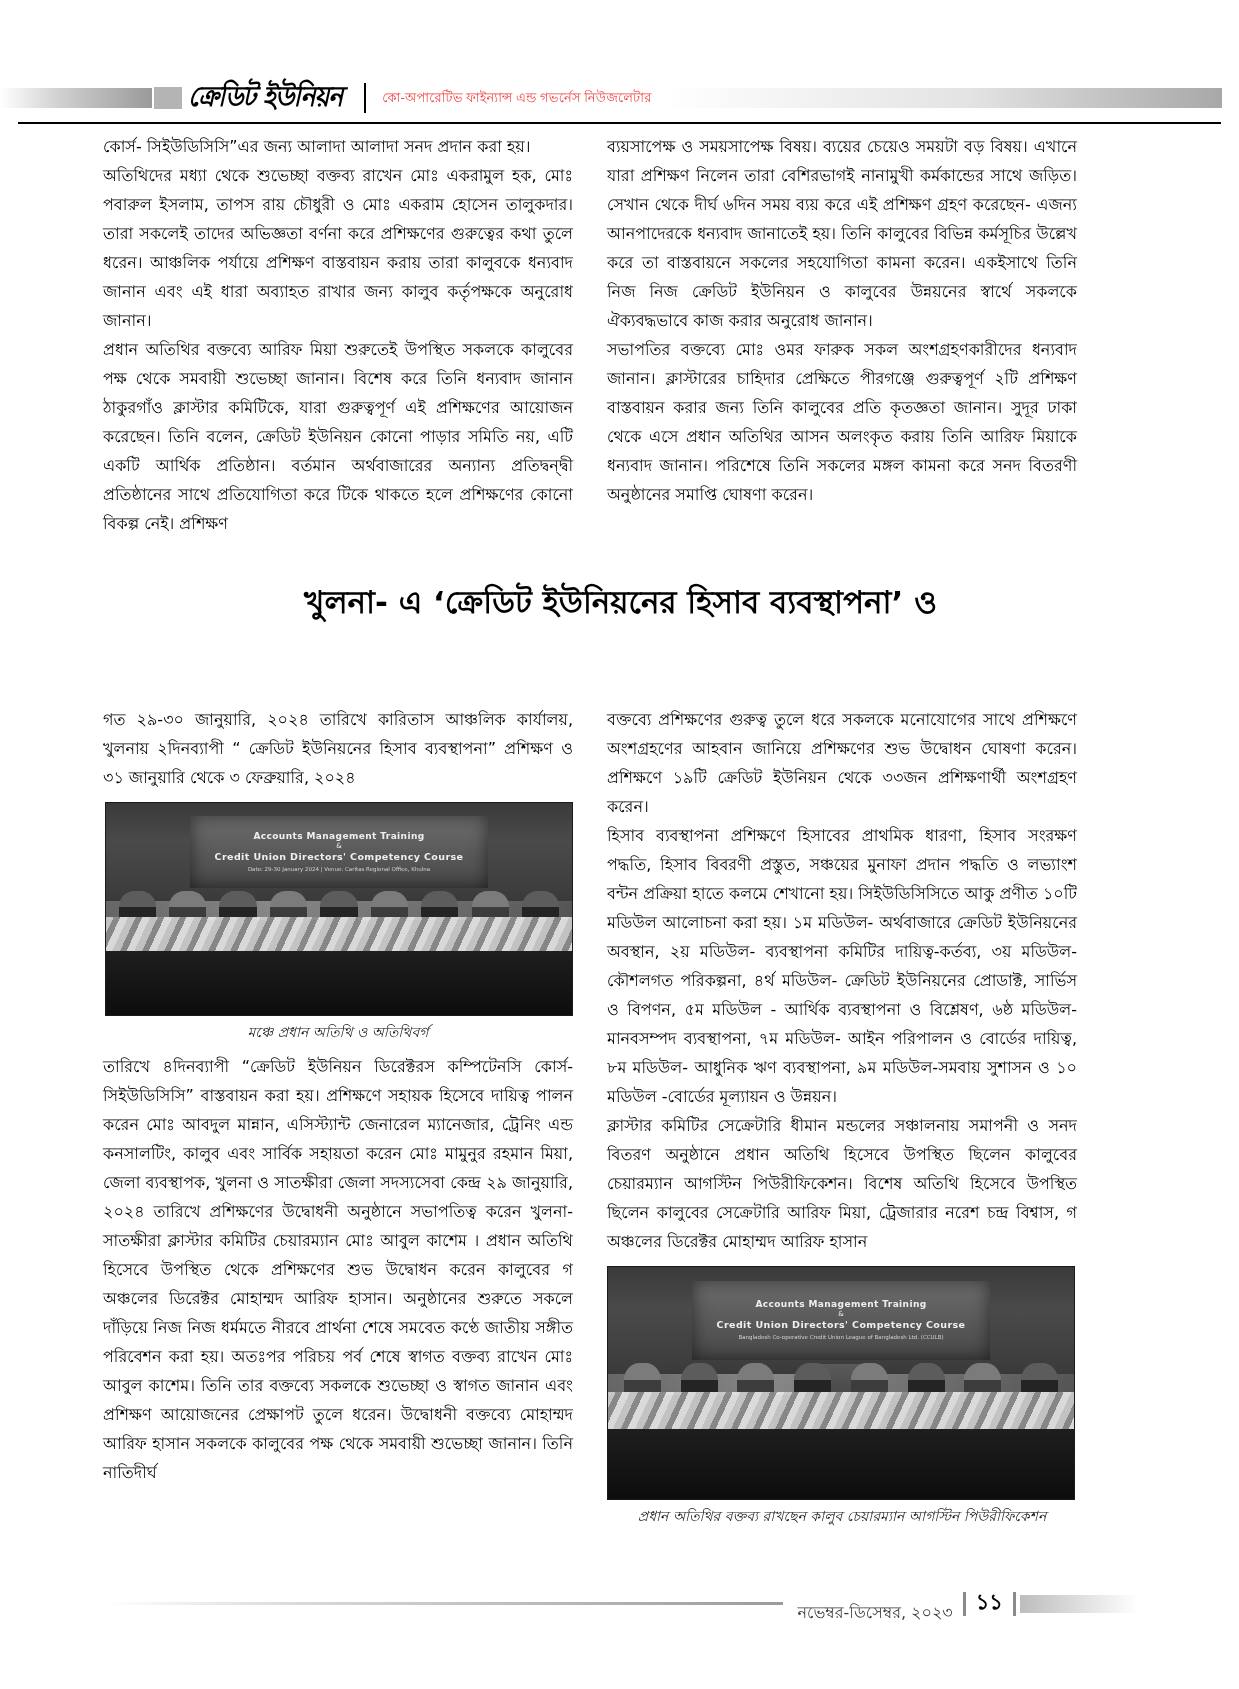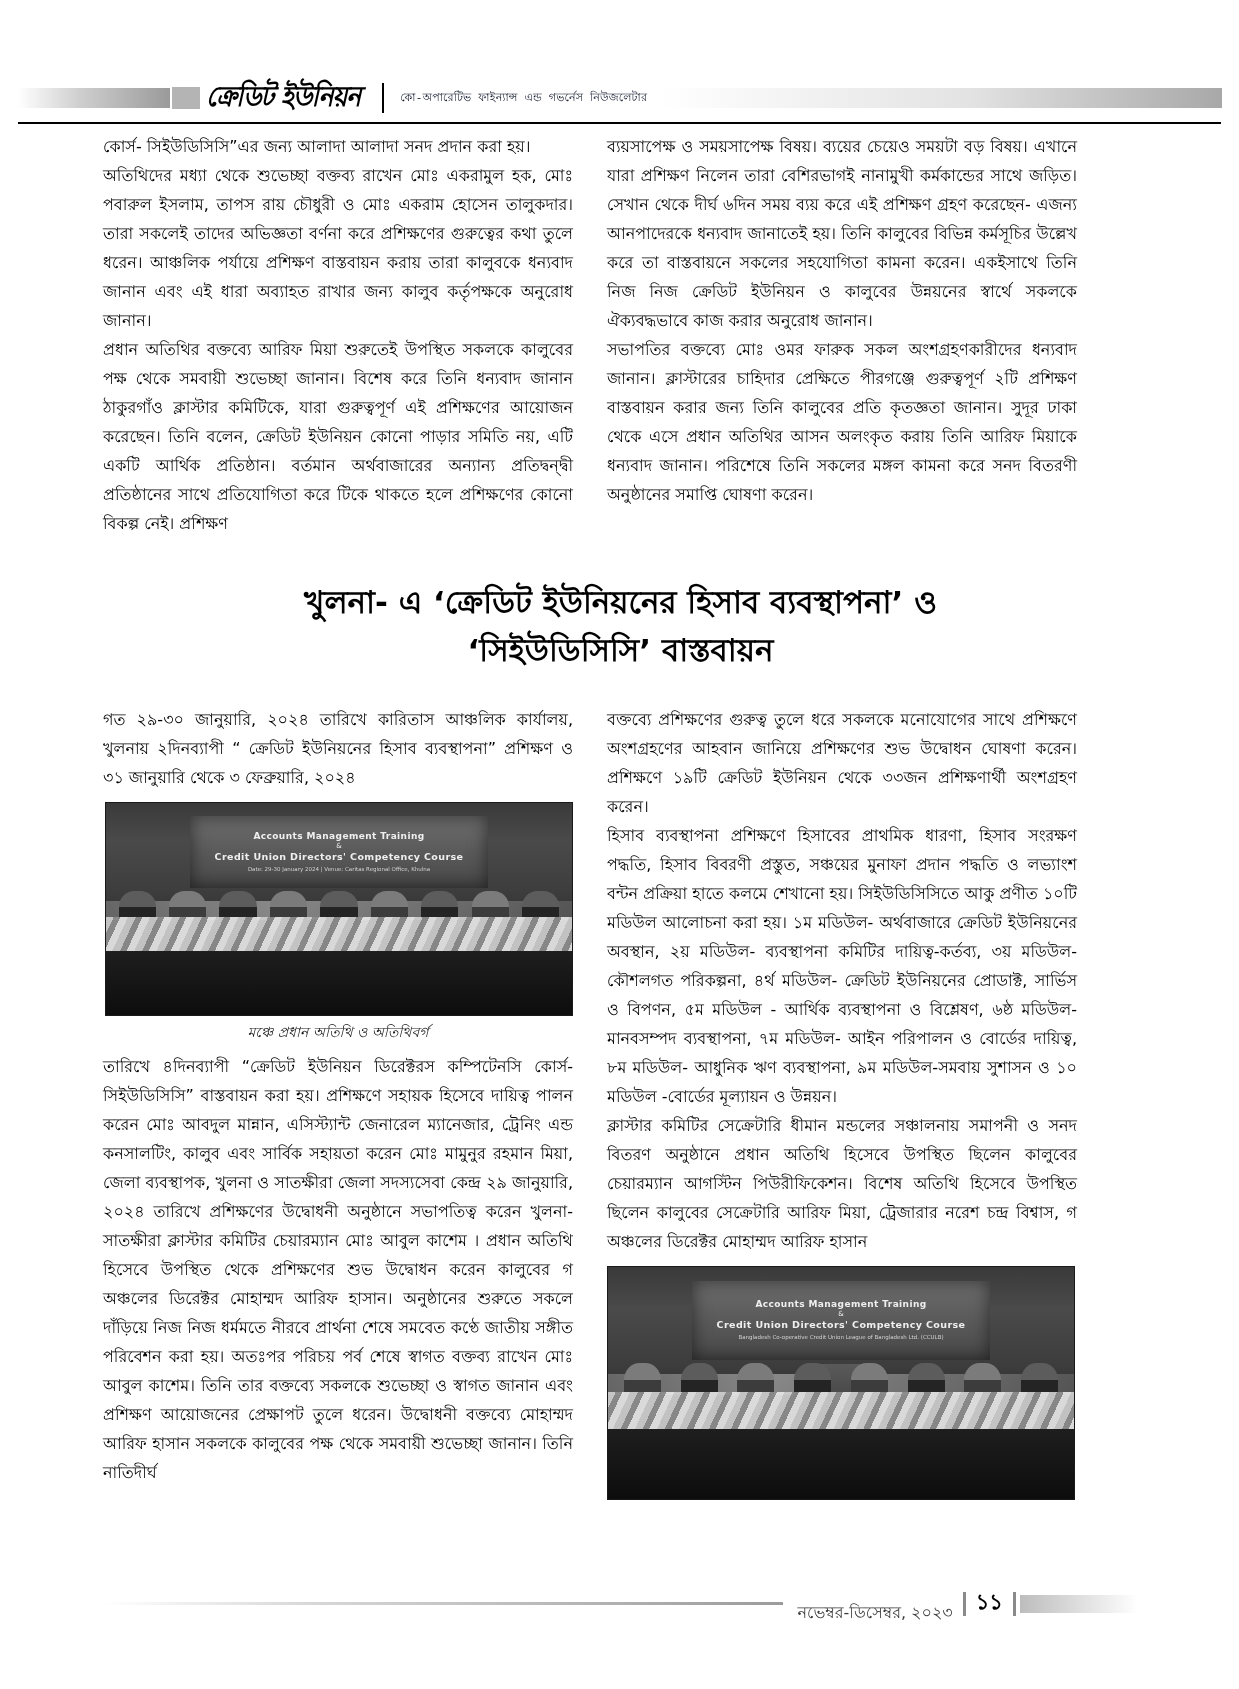"ক্রেডিট ইউনিয়ন" .masthead { padding-left: 18px -> none }
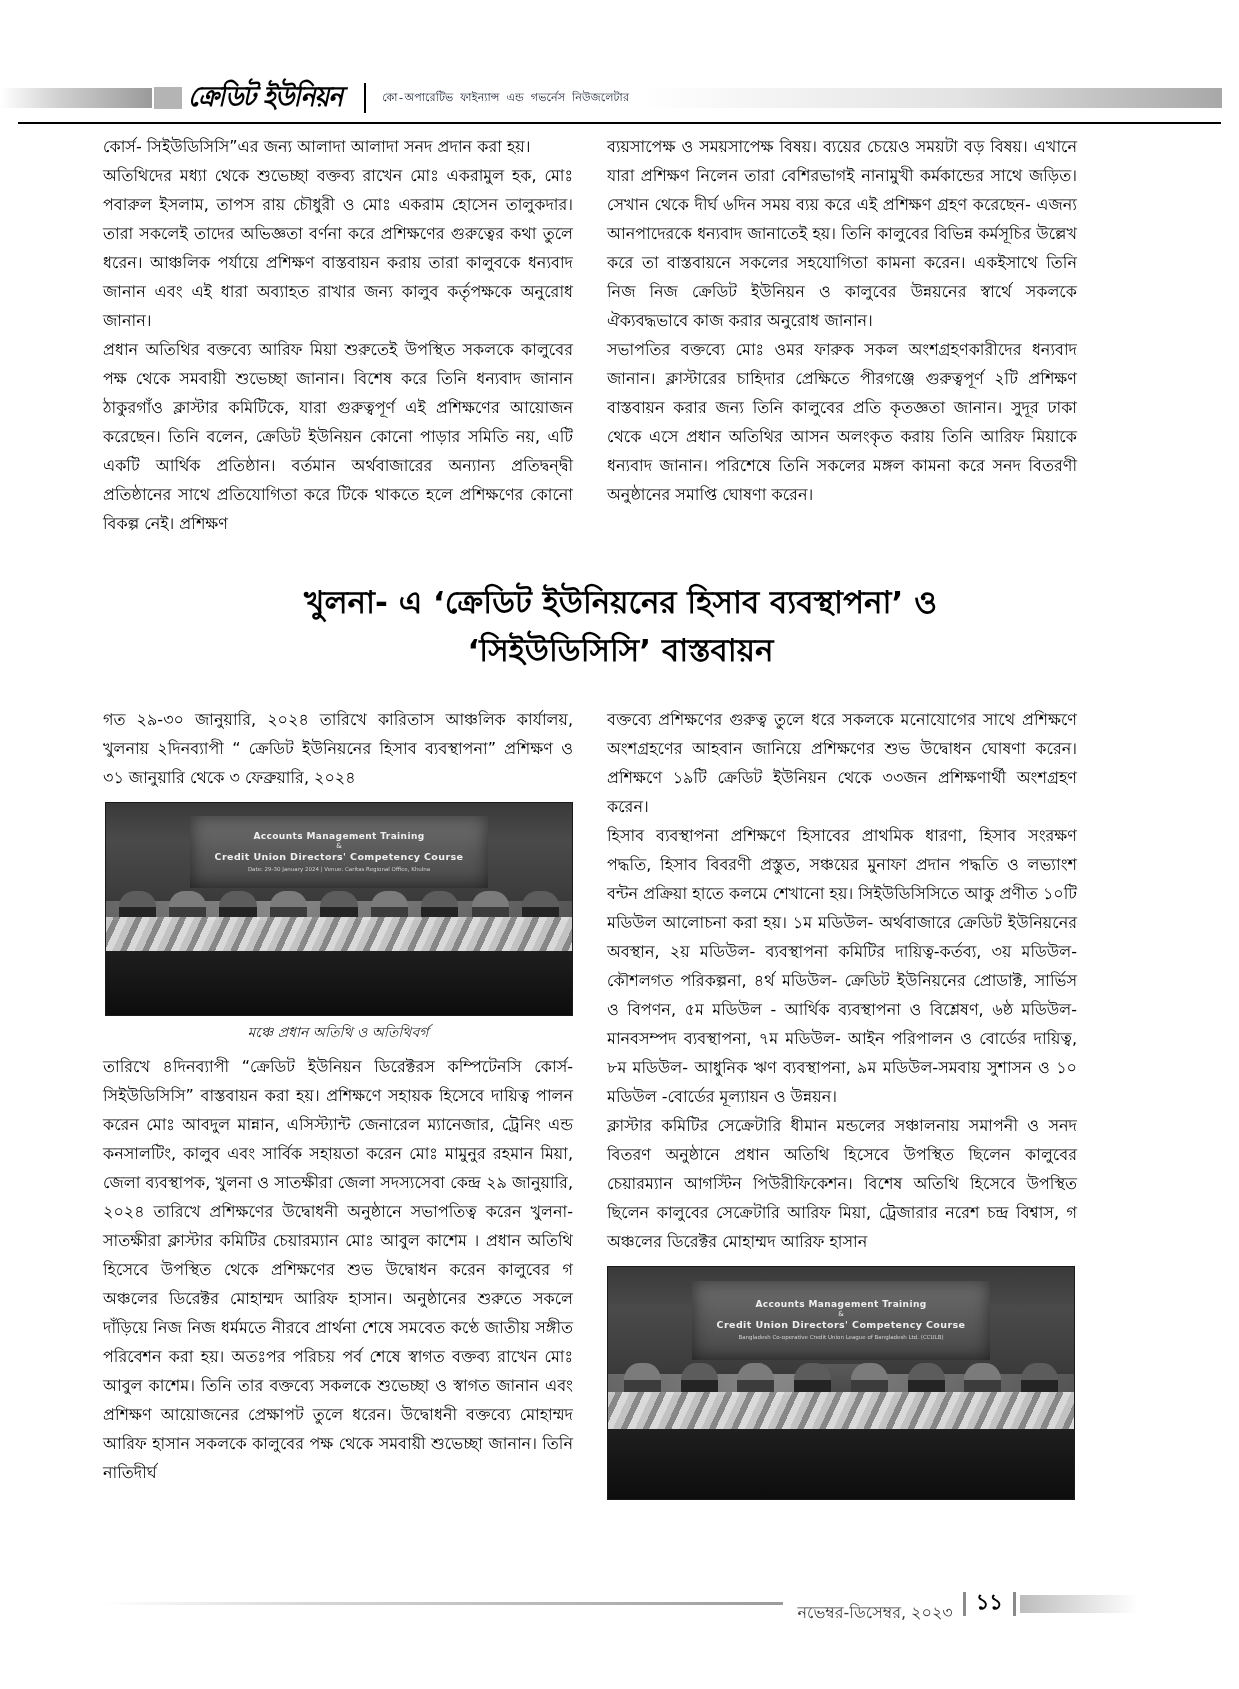"কো-অপারেটিভ ফাইন্যান্স এন্ড গভর্নেস" .mast-subtitle { color: #0f172a -> #ef4444; font-family: Liberation Mono, monospace -> Liberation Serif, serif; font-size: 11px -> 13px }
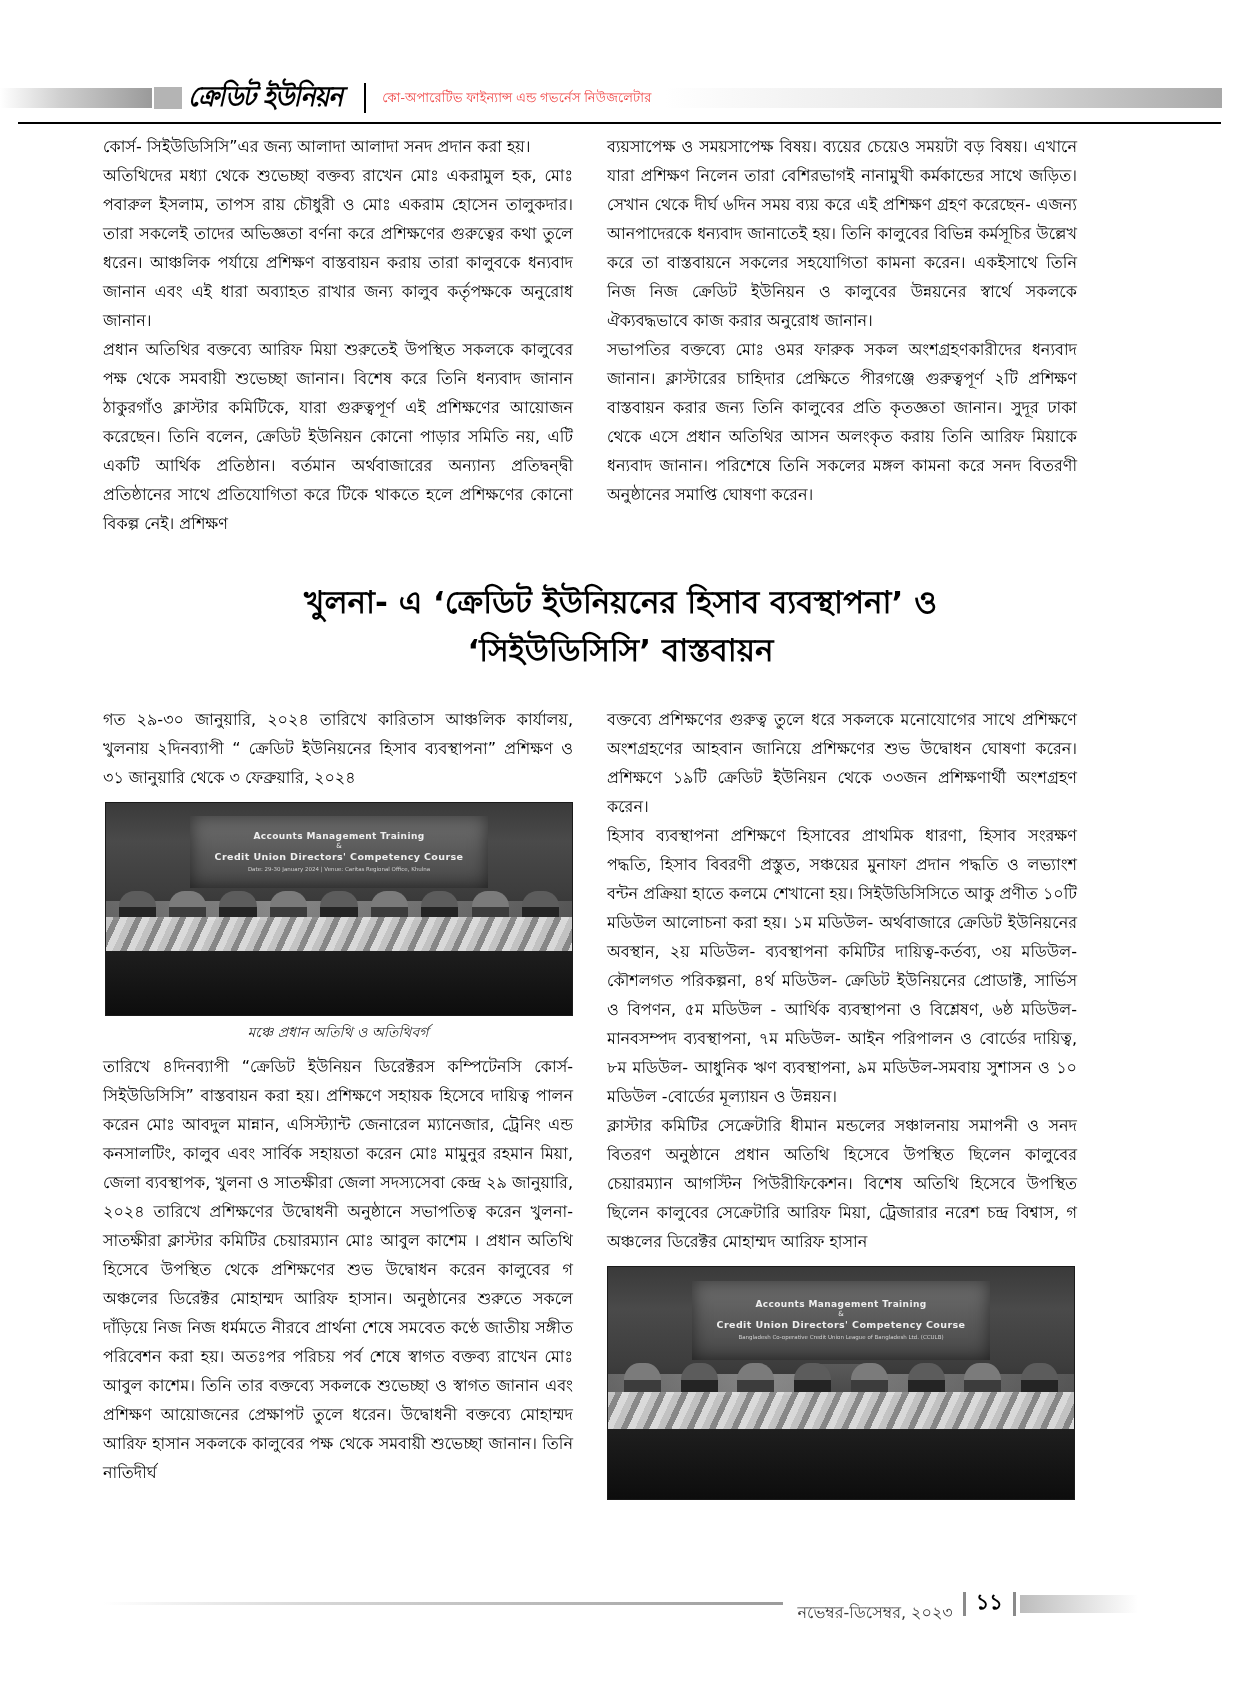"‘সিইউডিসিসি’ বাস্তবায়ন" div.headline-line { html: <div>‘সিইউডিসিসি’ বাস্তবায়ন</div> -> none }
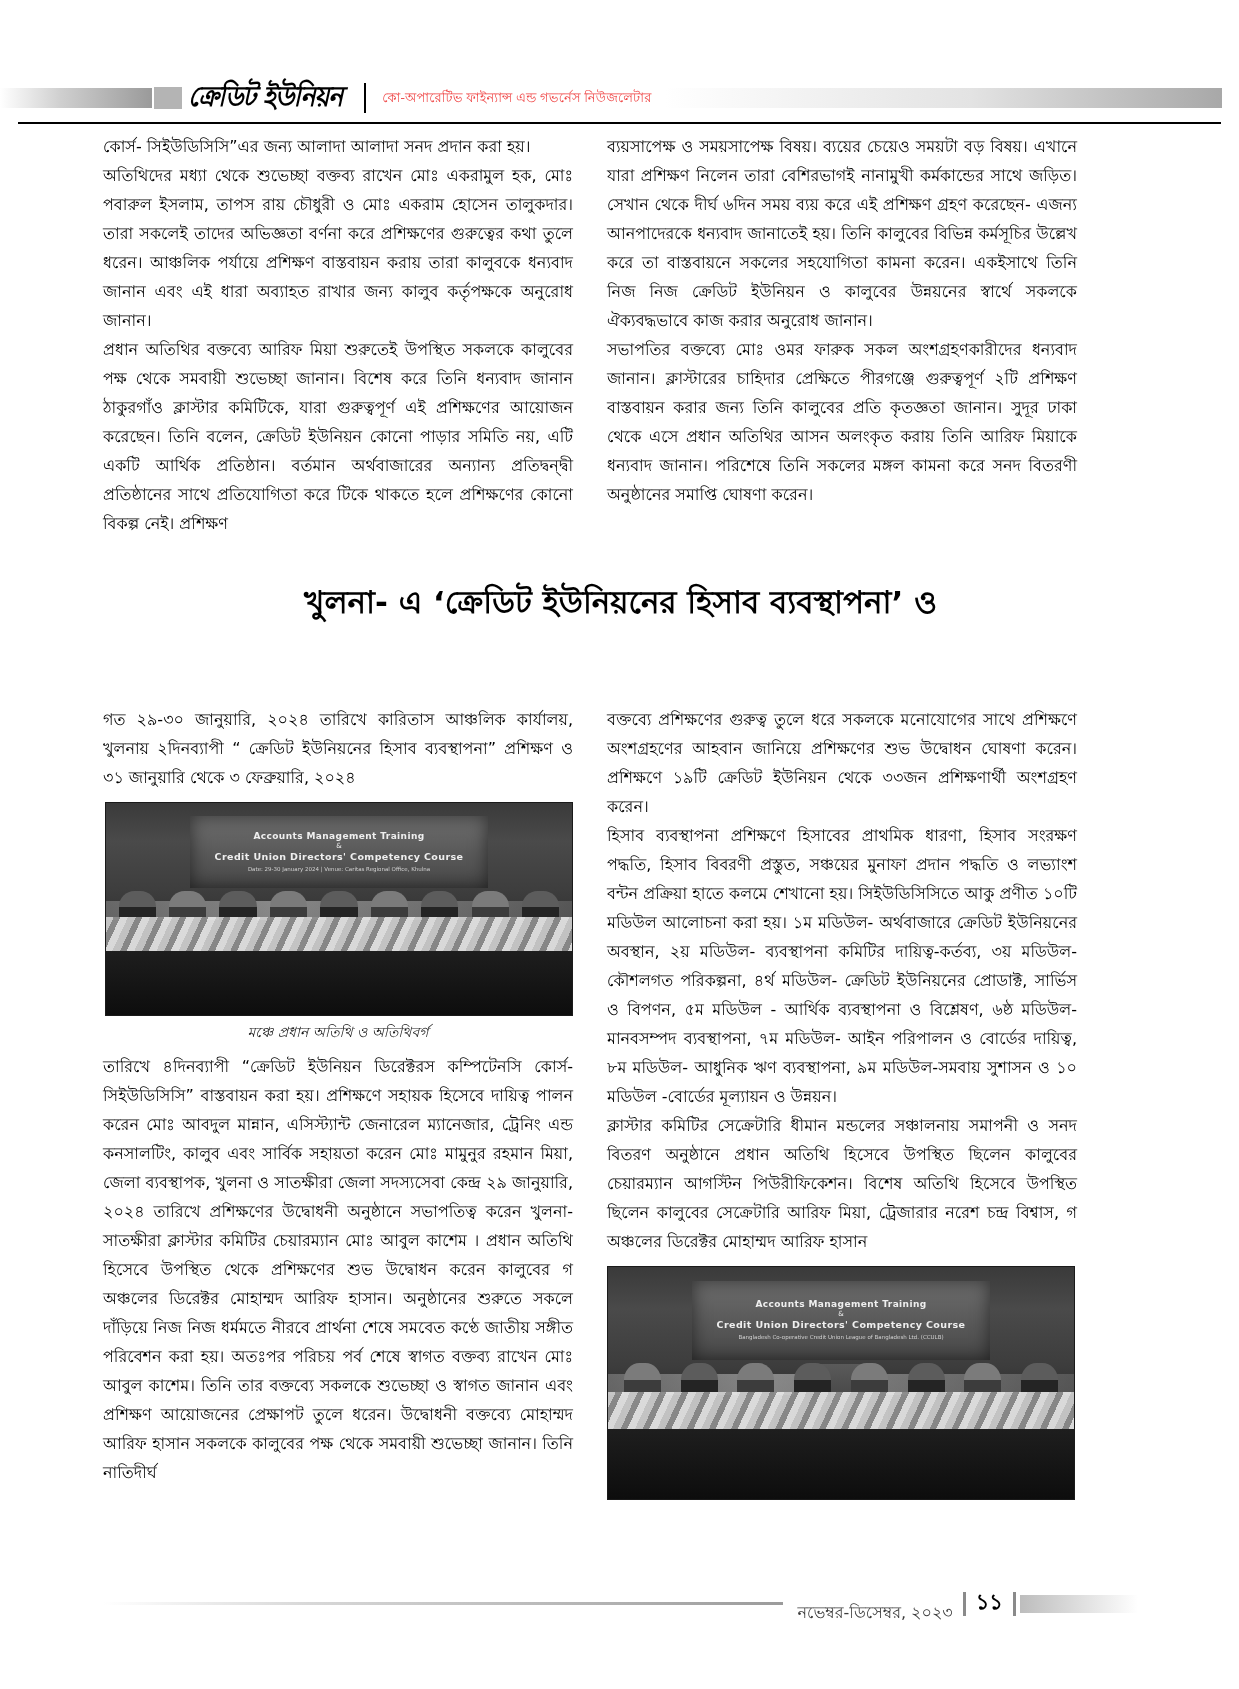"প্রধান অতিথির বক্তব্য রাখছেন কালুব" div.caption { html: none -> <div>প্রধান অতিথির বক্তব্য রাখছেন কালুব চেয়ারম্যান আগস্টিন পিউরীফিকেশন</div> }
